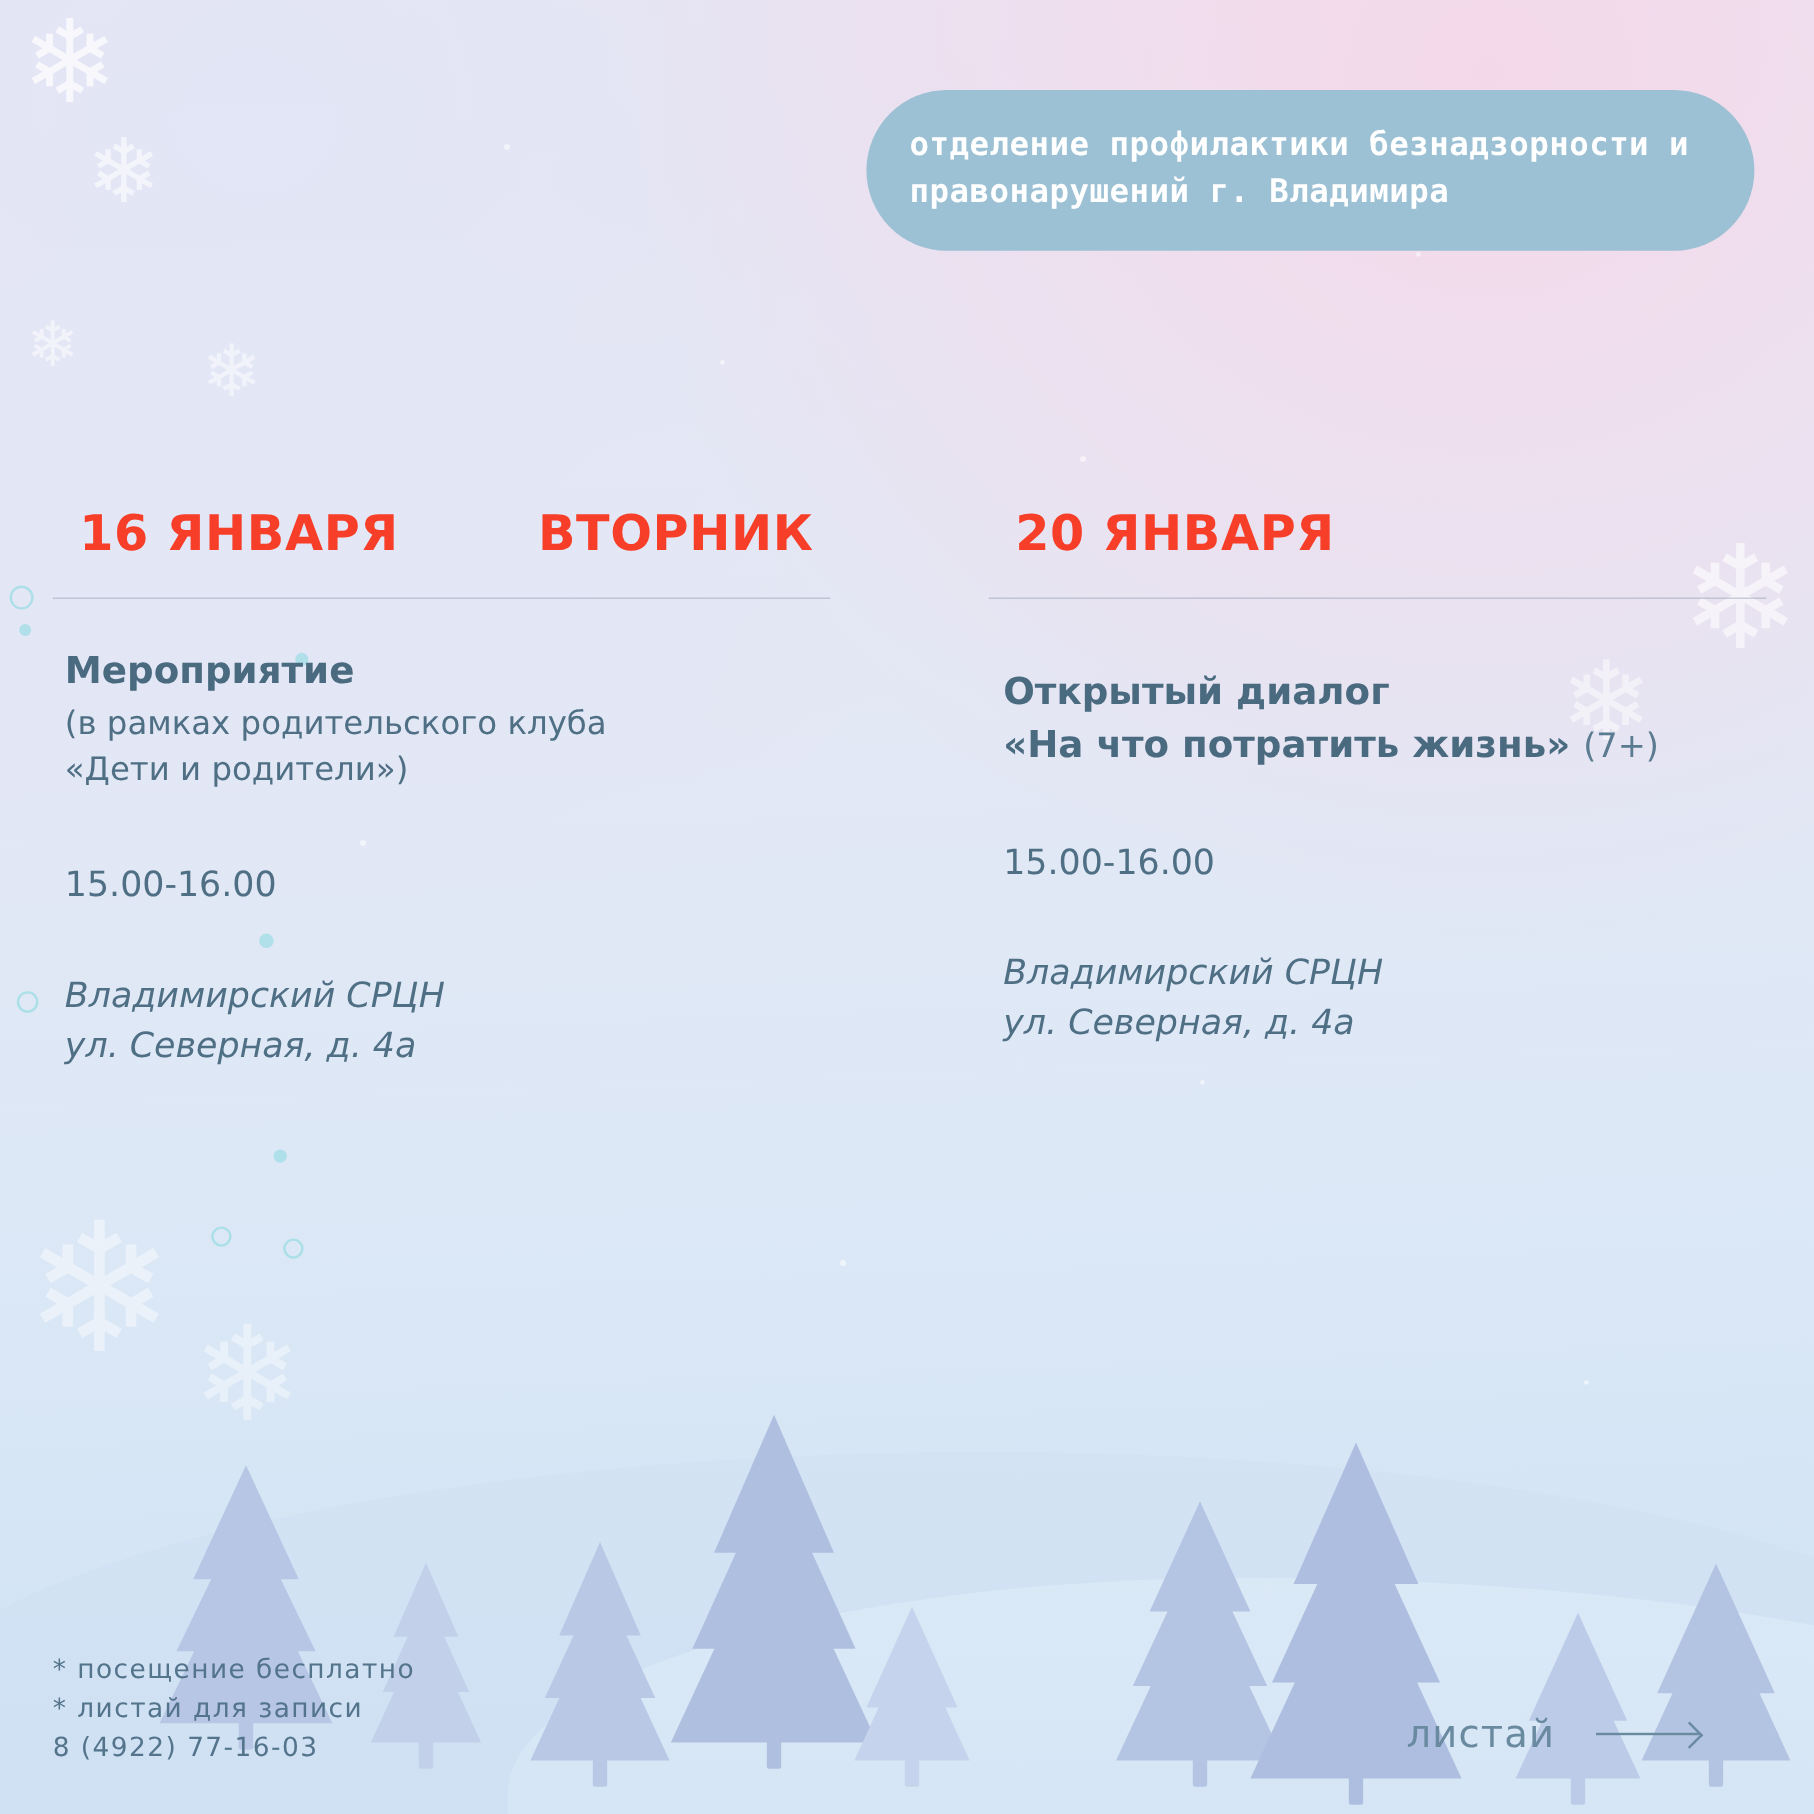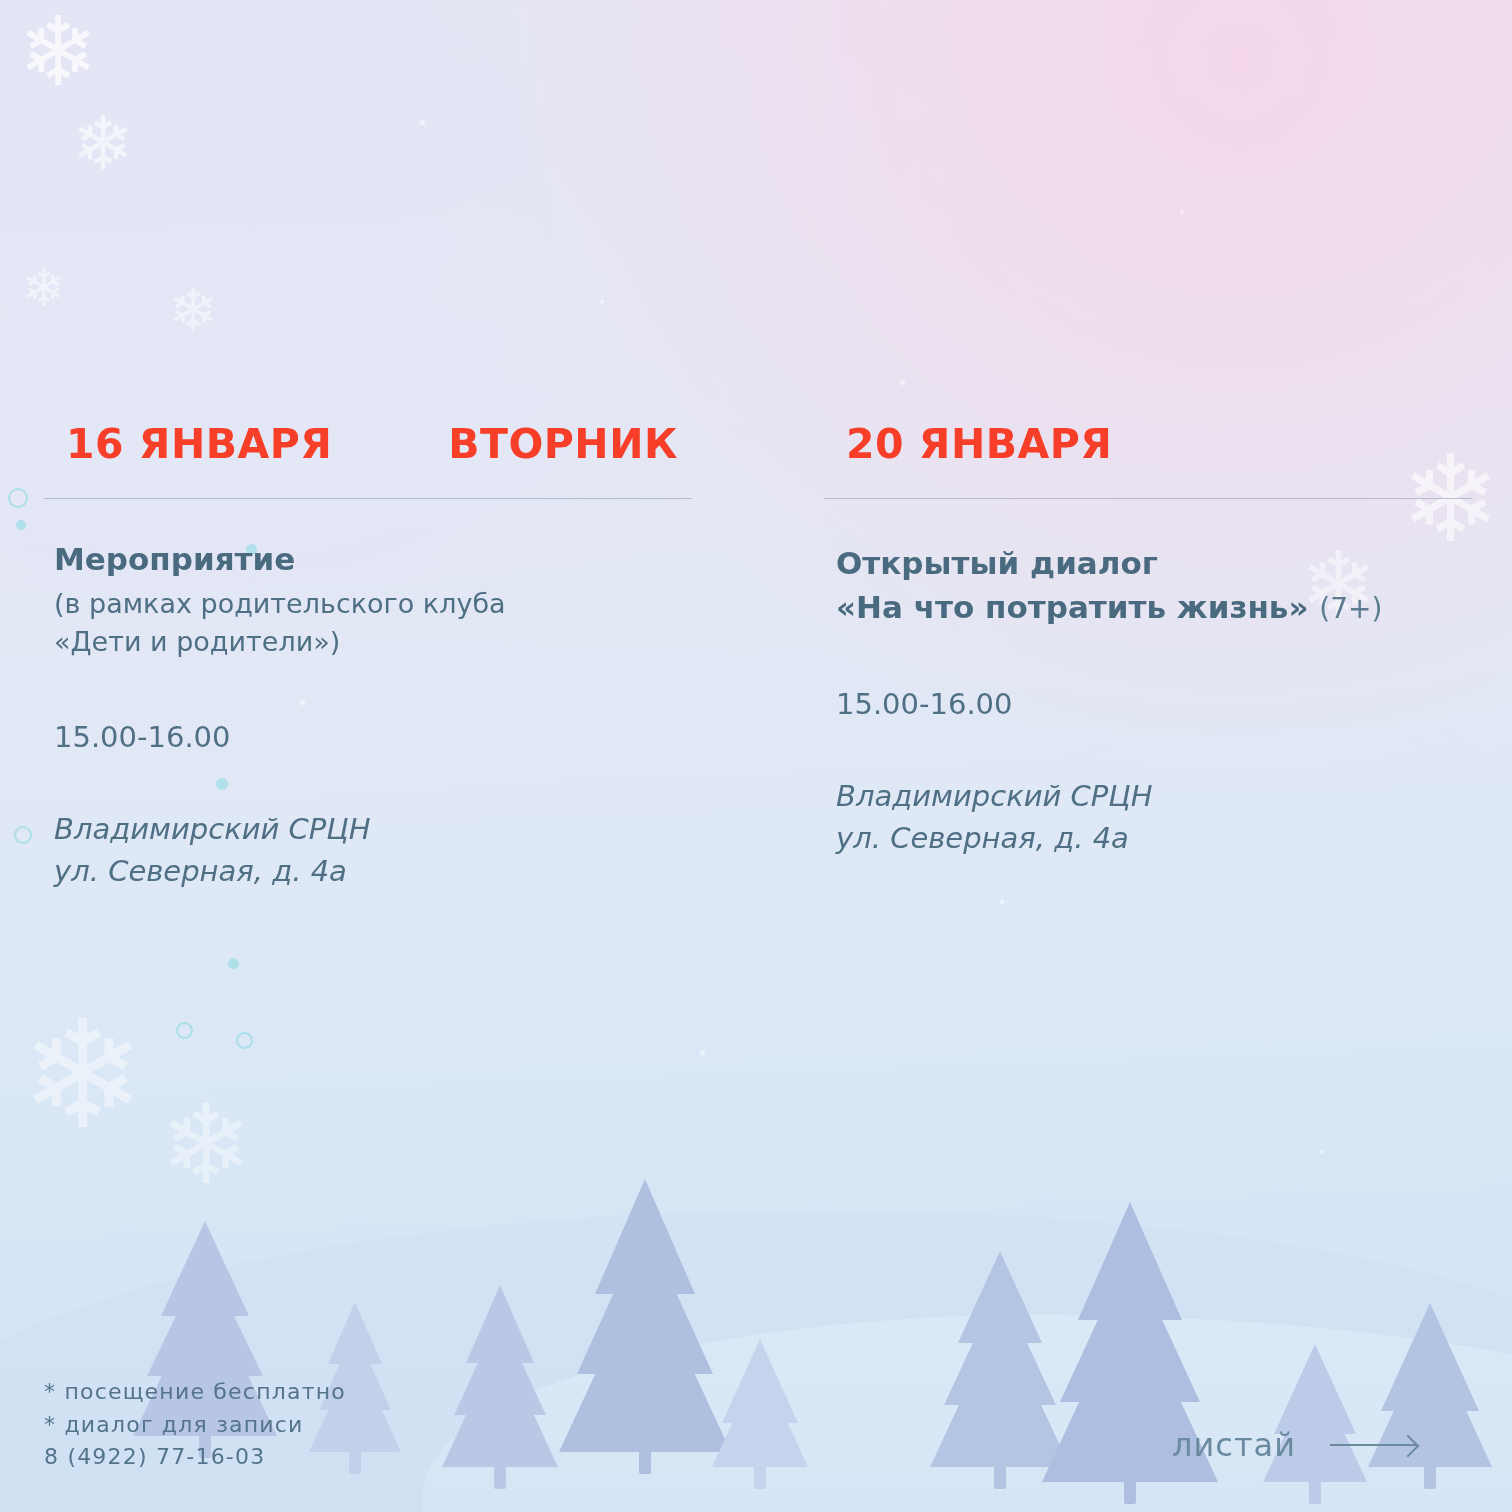"отделение профилактики безнадзорности и" div.org-badge { html: none -> <div>отделение профилактики безнадзорности и правонарушений г. Владимира</div> }
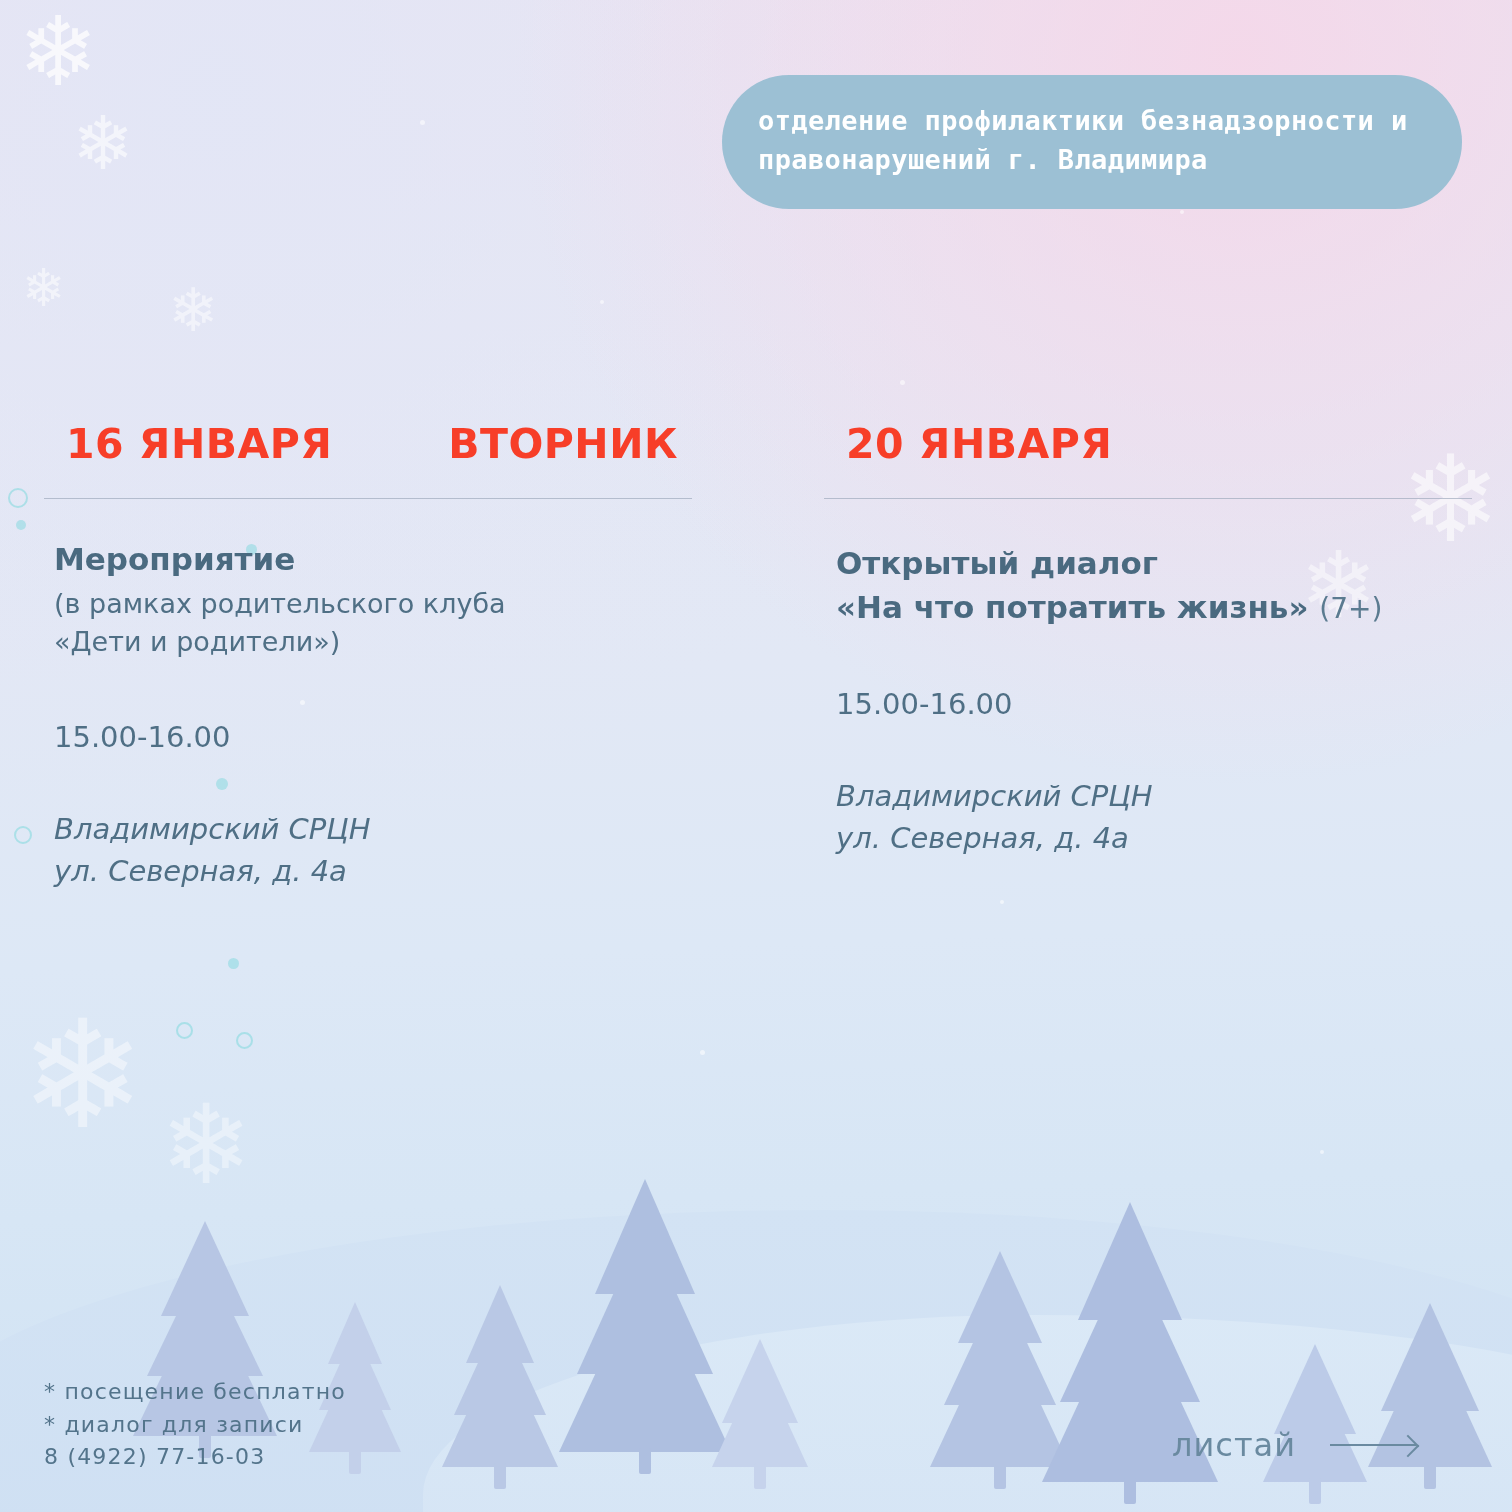"Открытый диалог" .col.right .event-title { margin-top: 42px -> 56px }
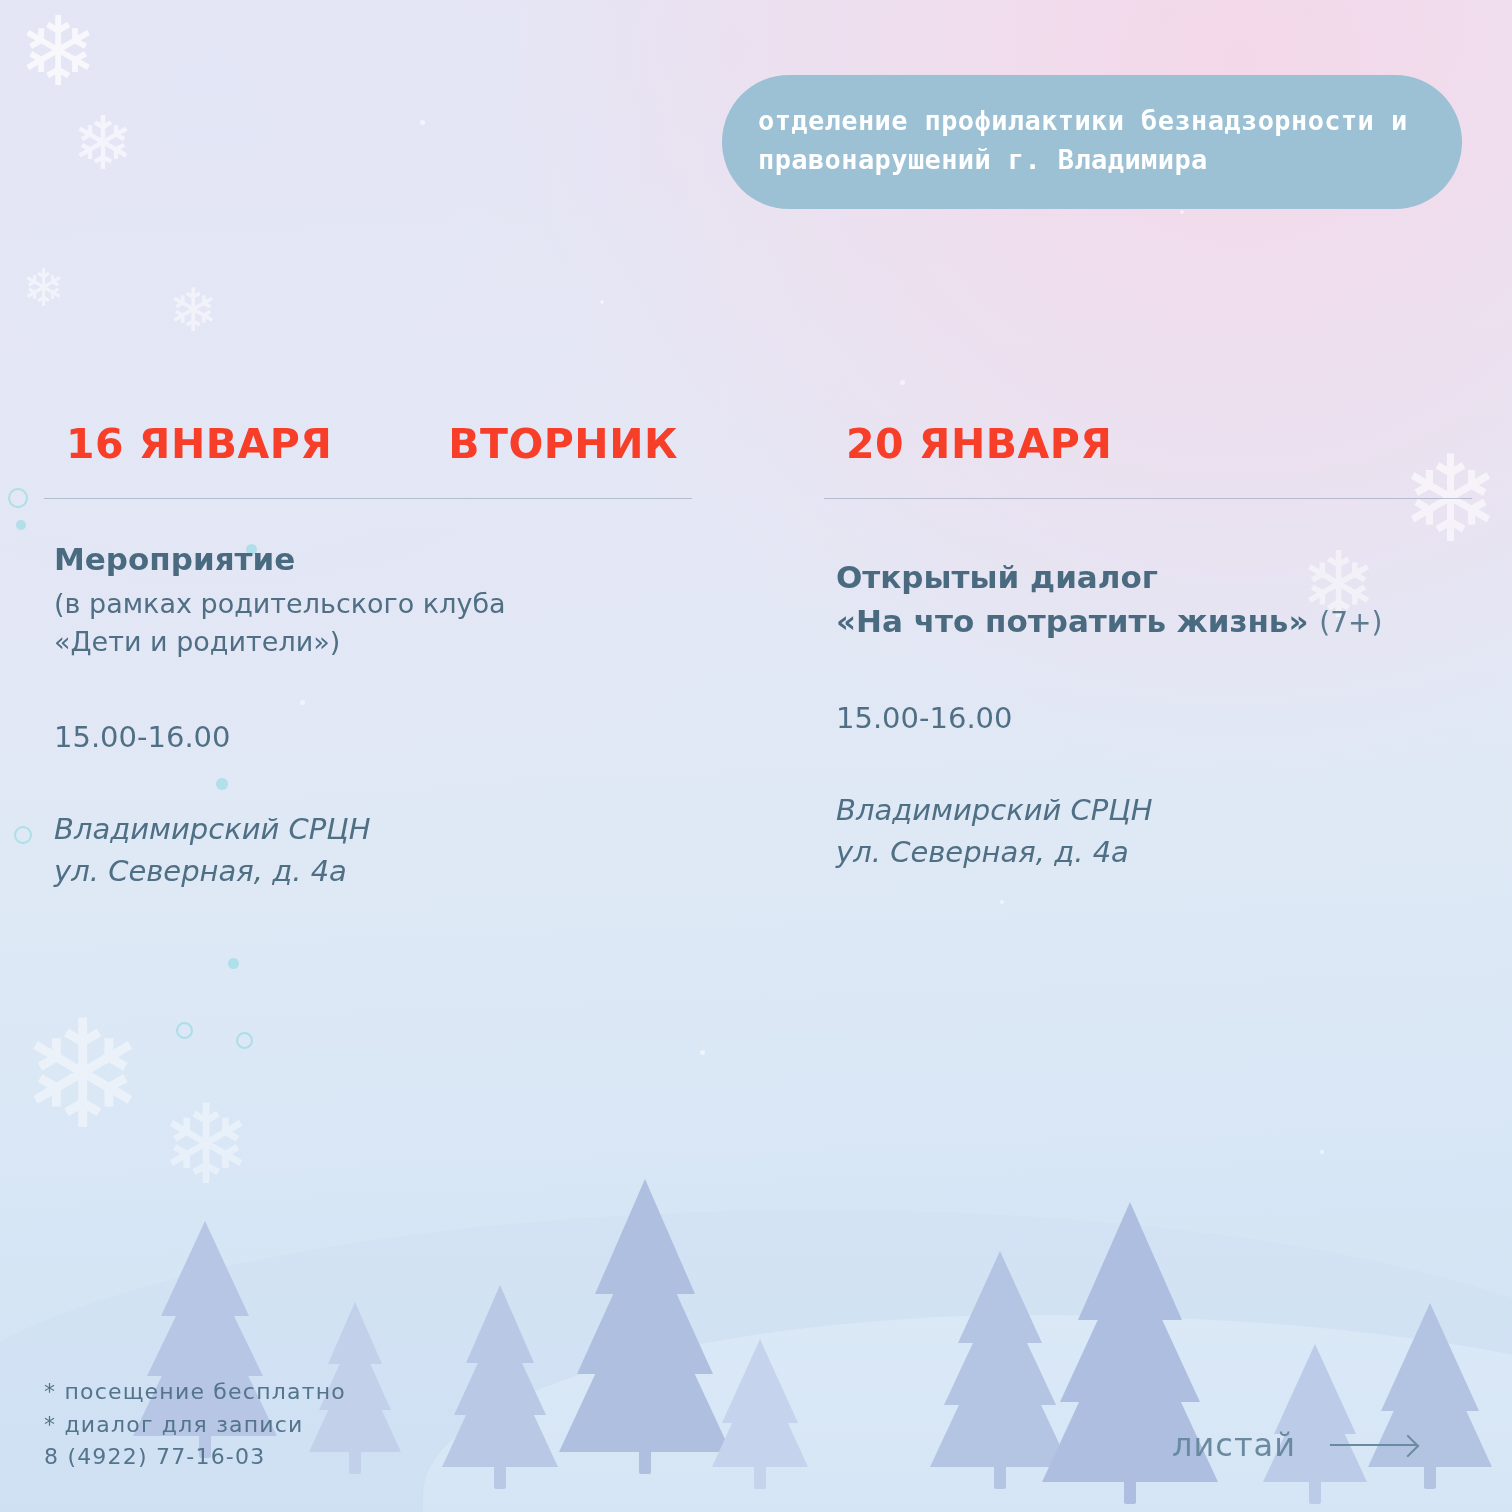"* диалог для записи" div { text: диалог -> листай }
